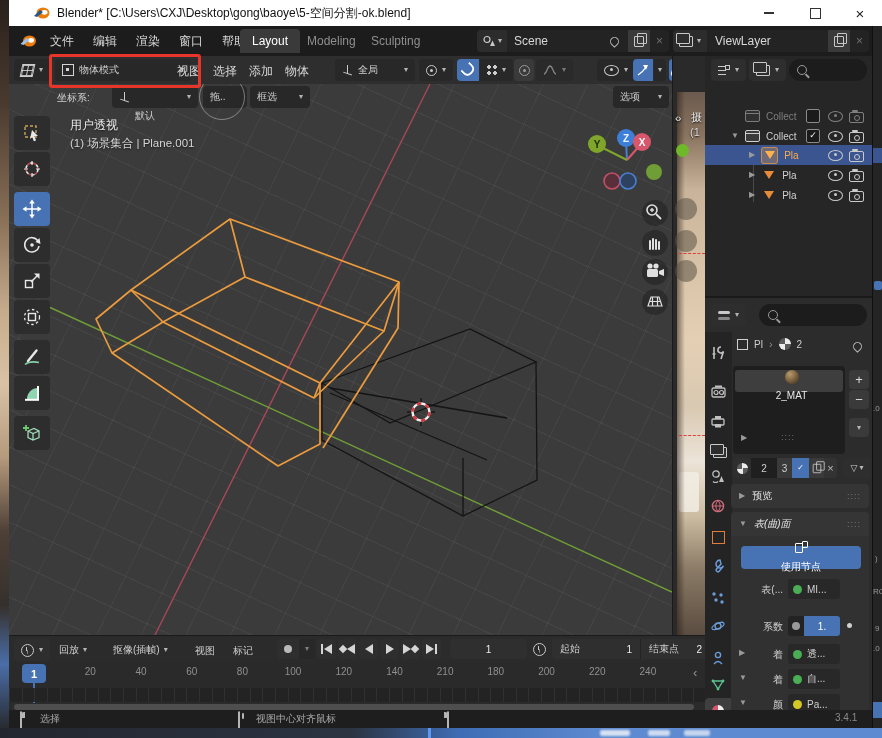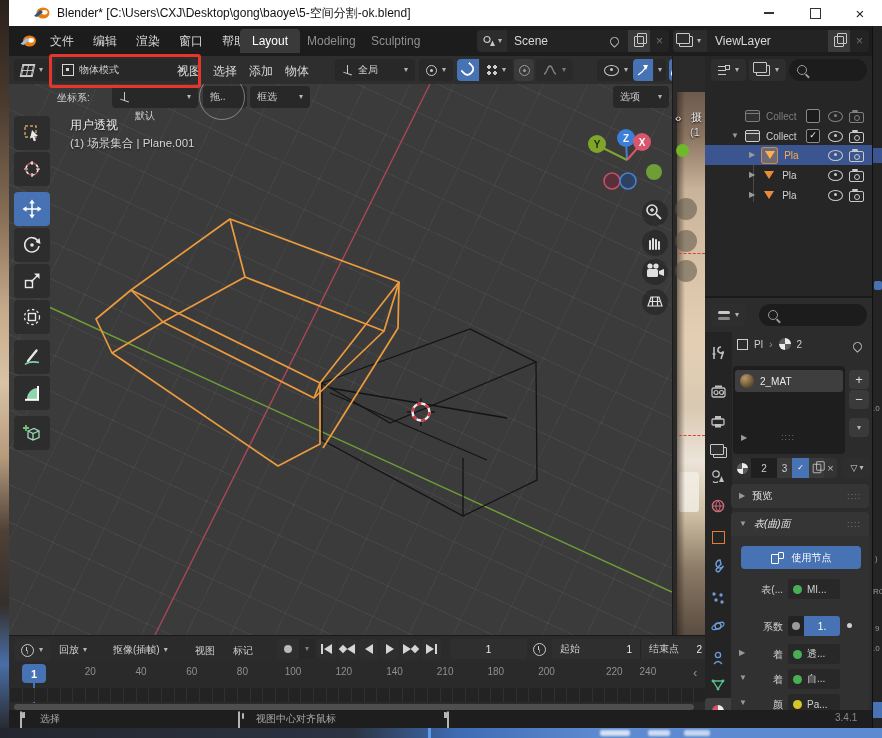"2_MAT" div.ab { flex-direction: none -> column }
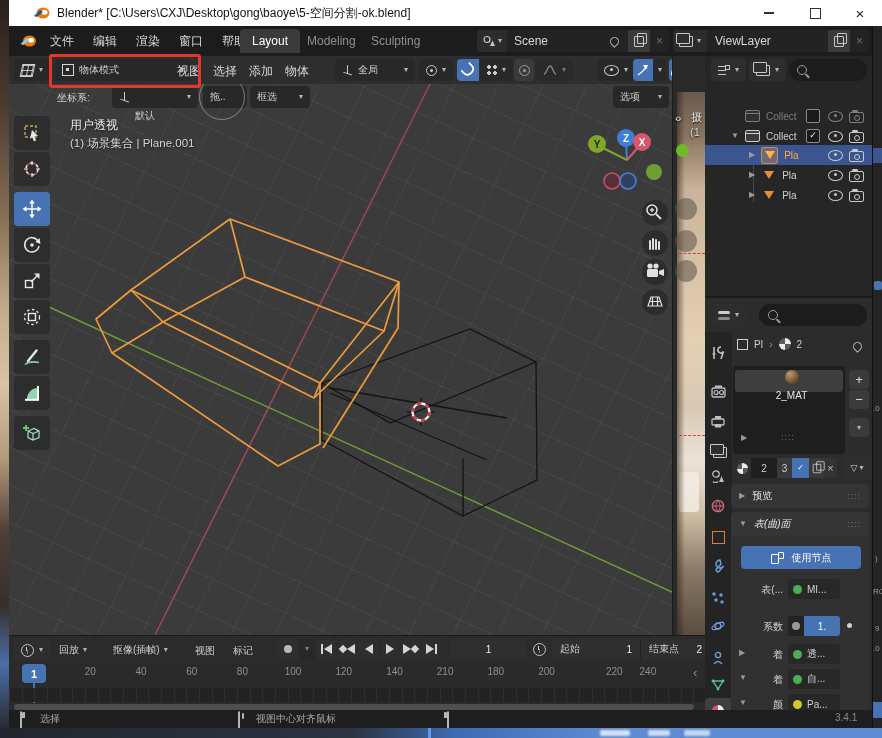"使用节点" .blue { flex-direction: none -> column }
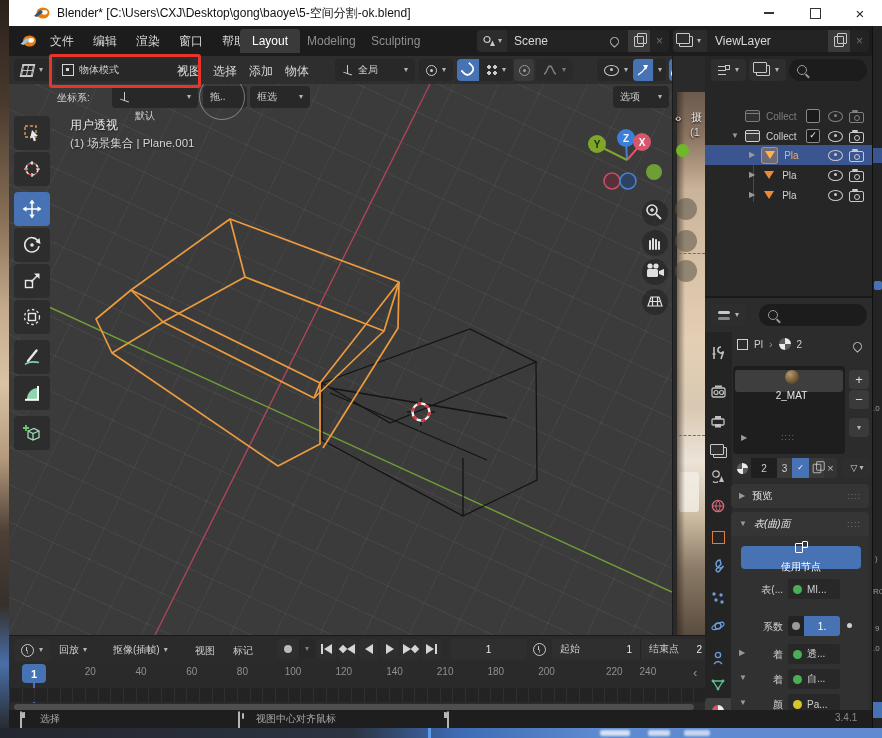"220" span.txt11 { text-align: right -> center }
